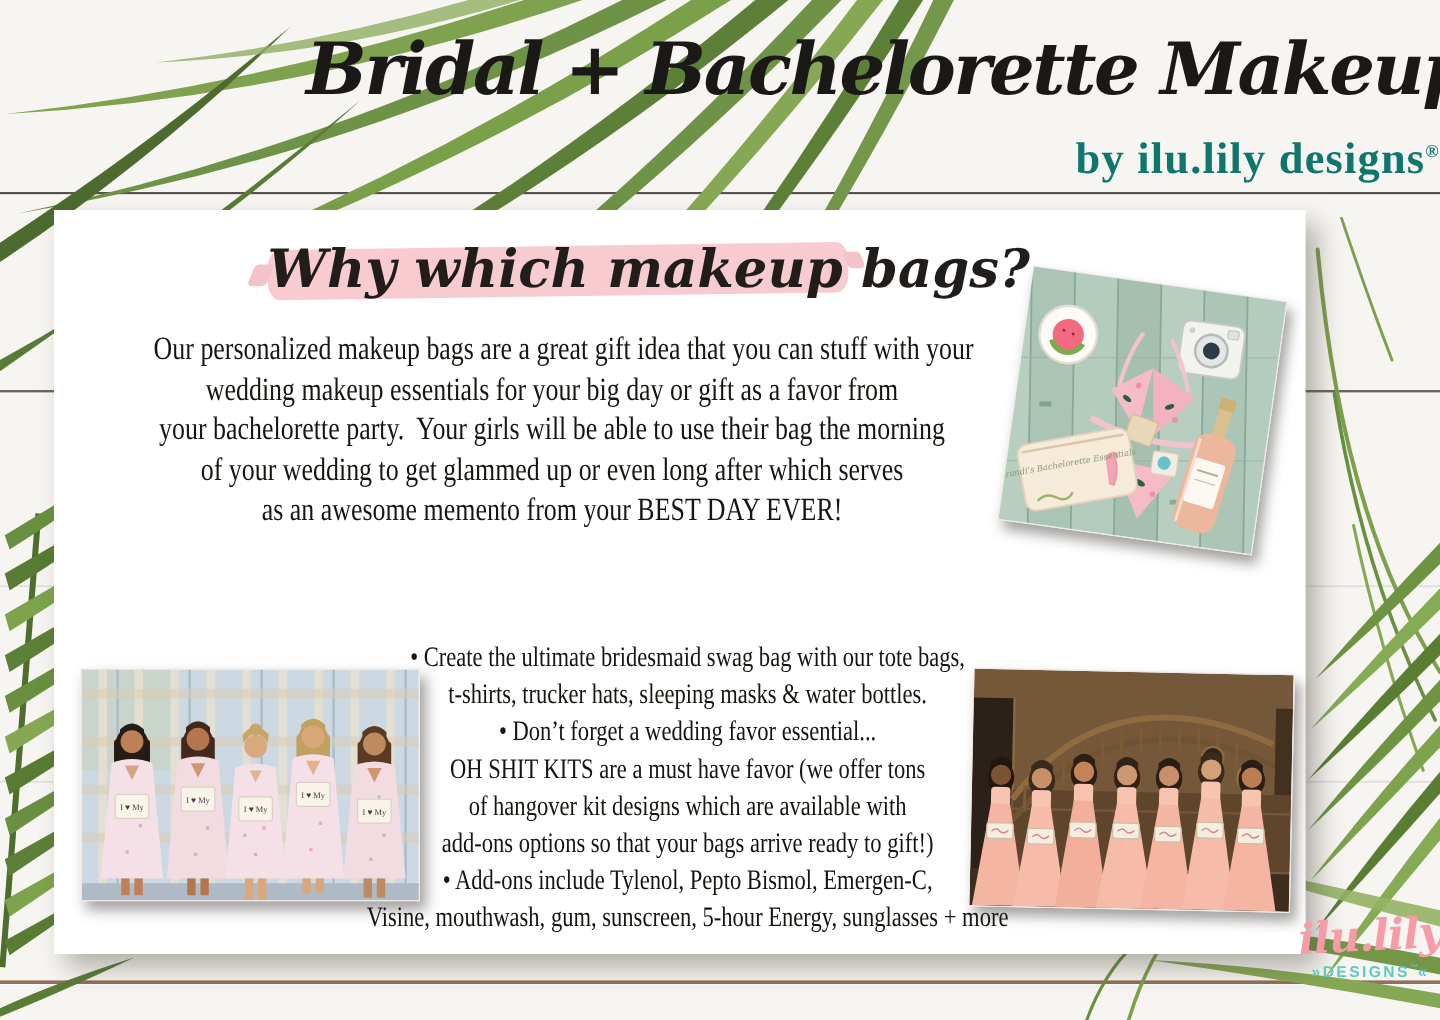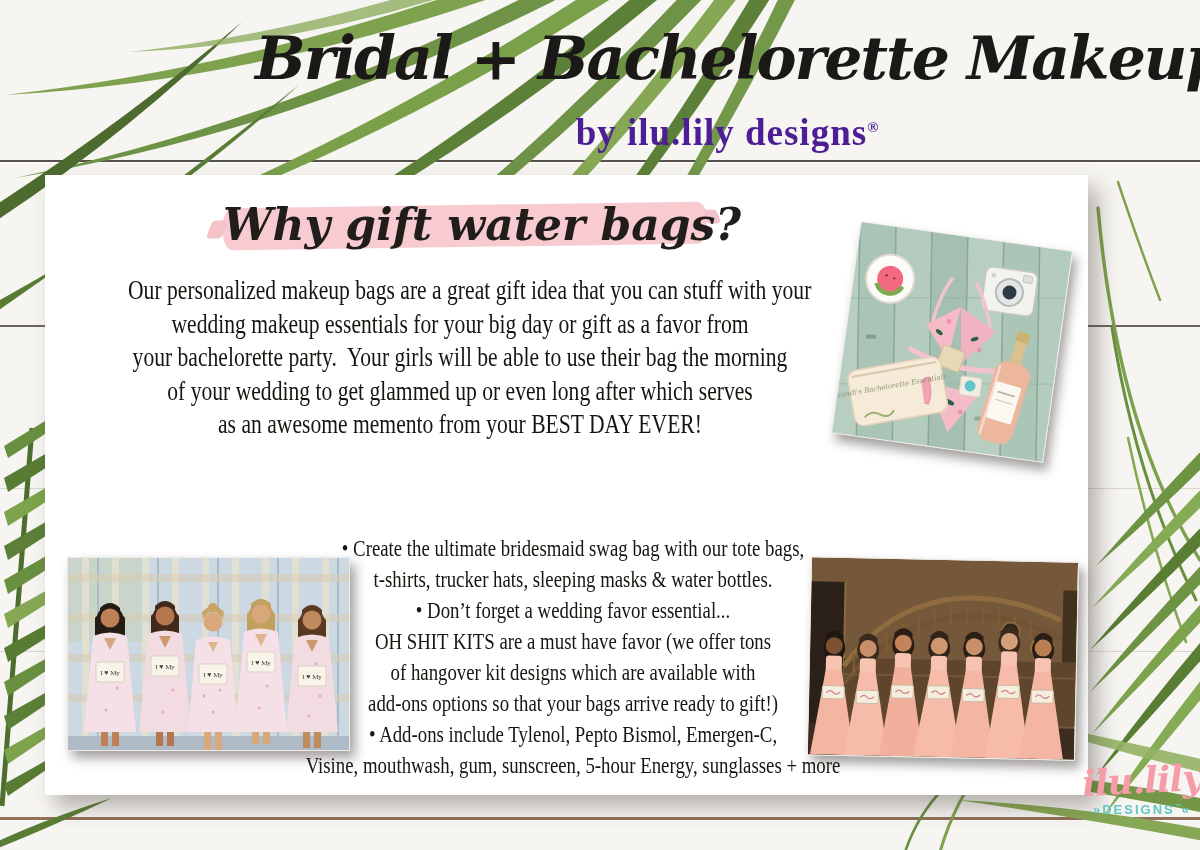"by ilu.lily designs®" .subtitle { color: #4c1d95 -> #0f766e; text-align: none -> right }
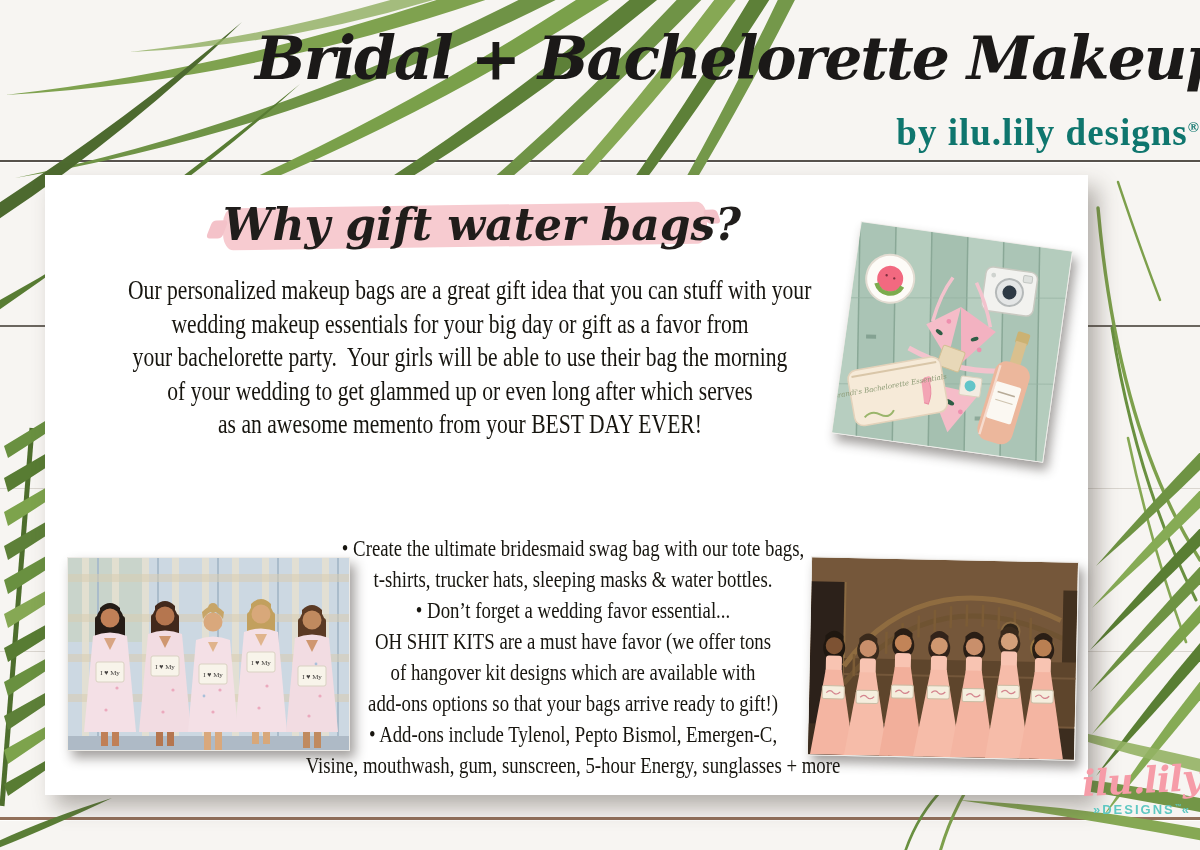"Why gift water bags?" div.txt { text: gift water -> which makeup }
